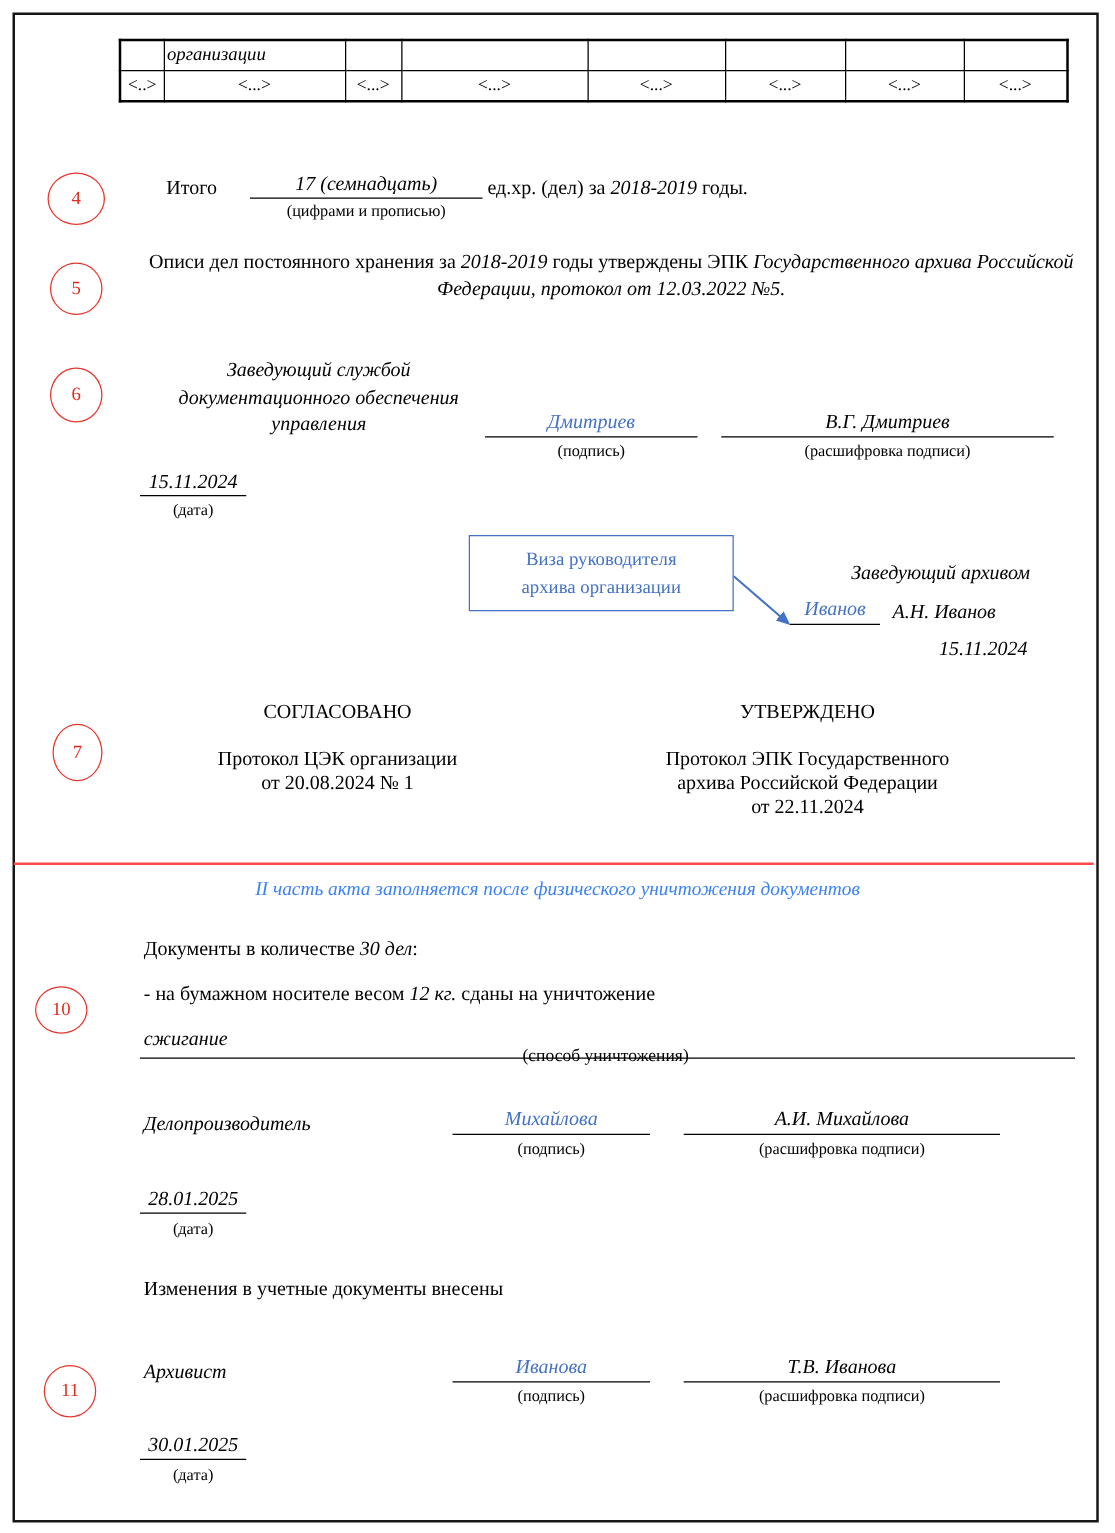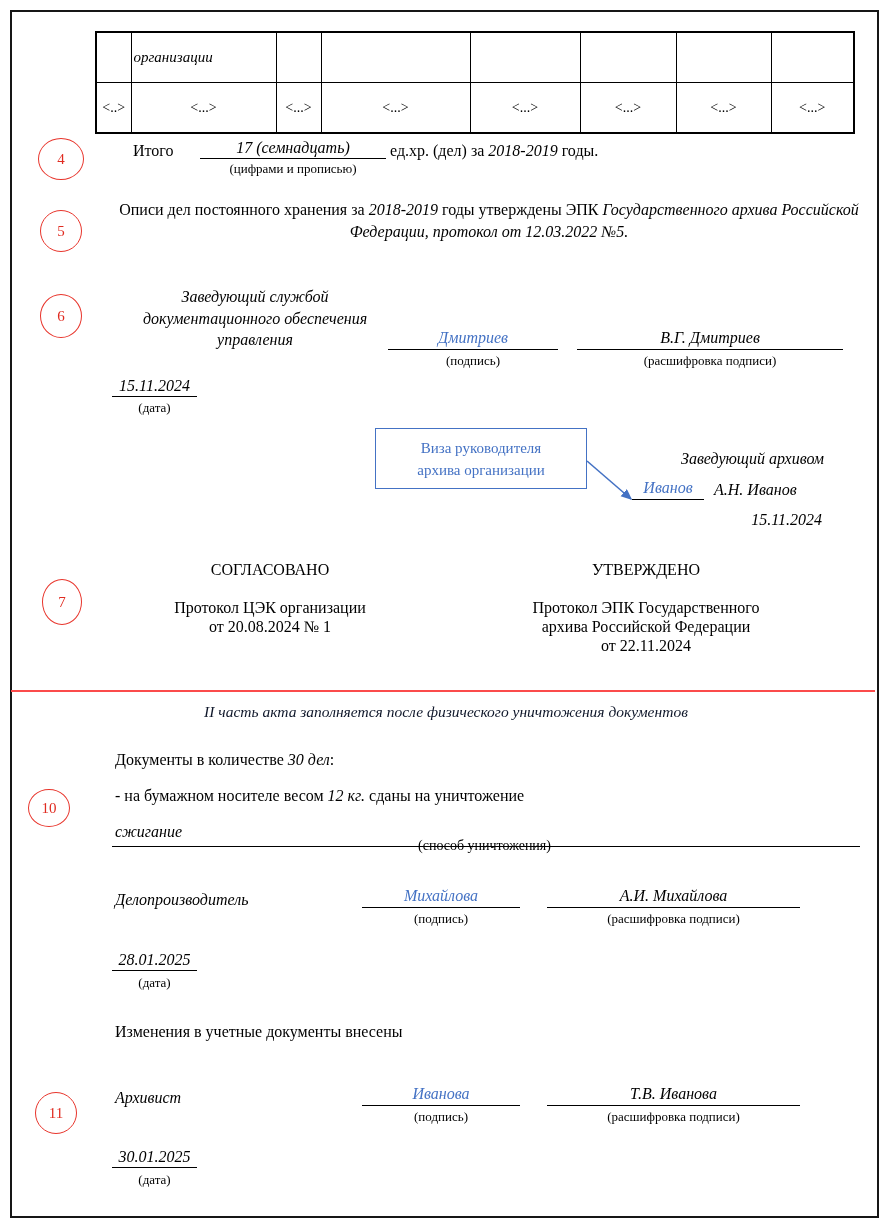"организации" table.summary td { padding: 13px 2px -> 0 2px }
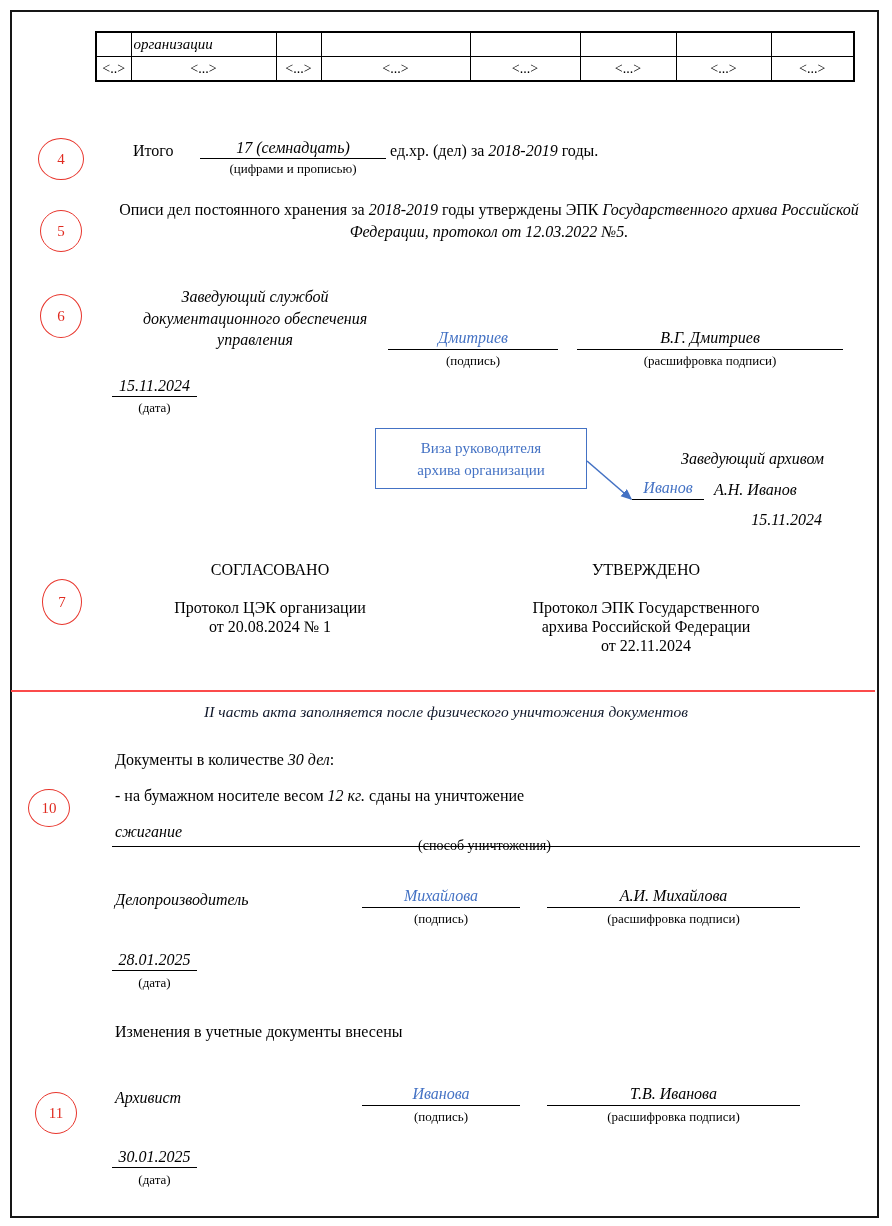"II часть акта заполняется после" .rednote { color: #0f172a -> #3b82f6 }
